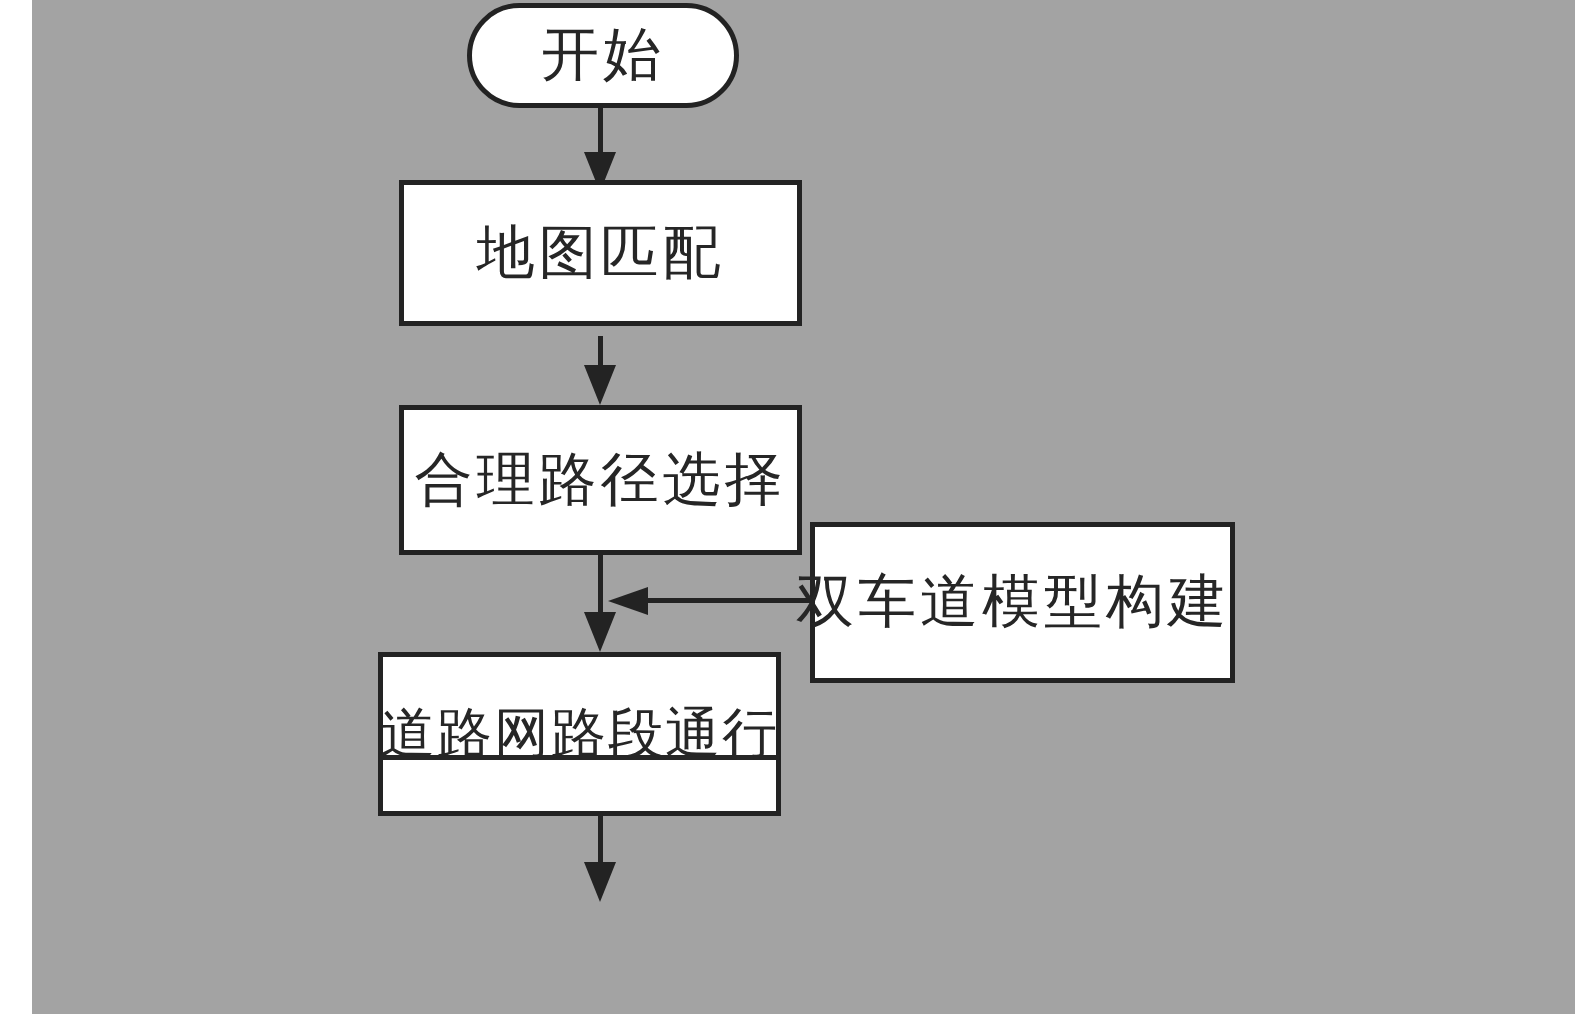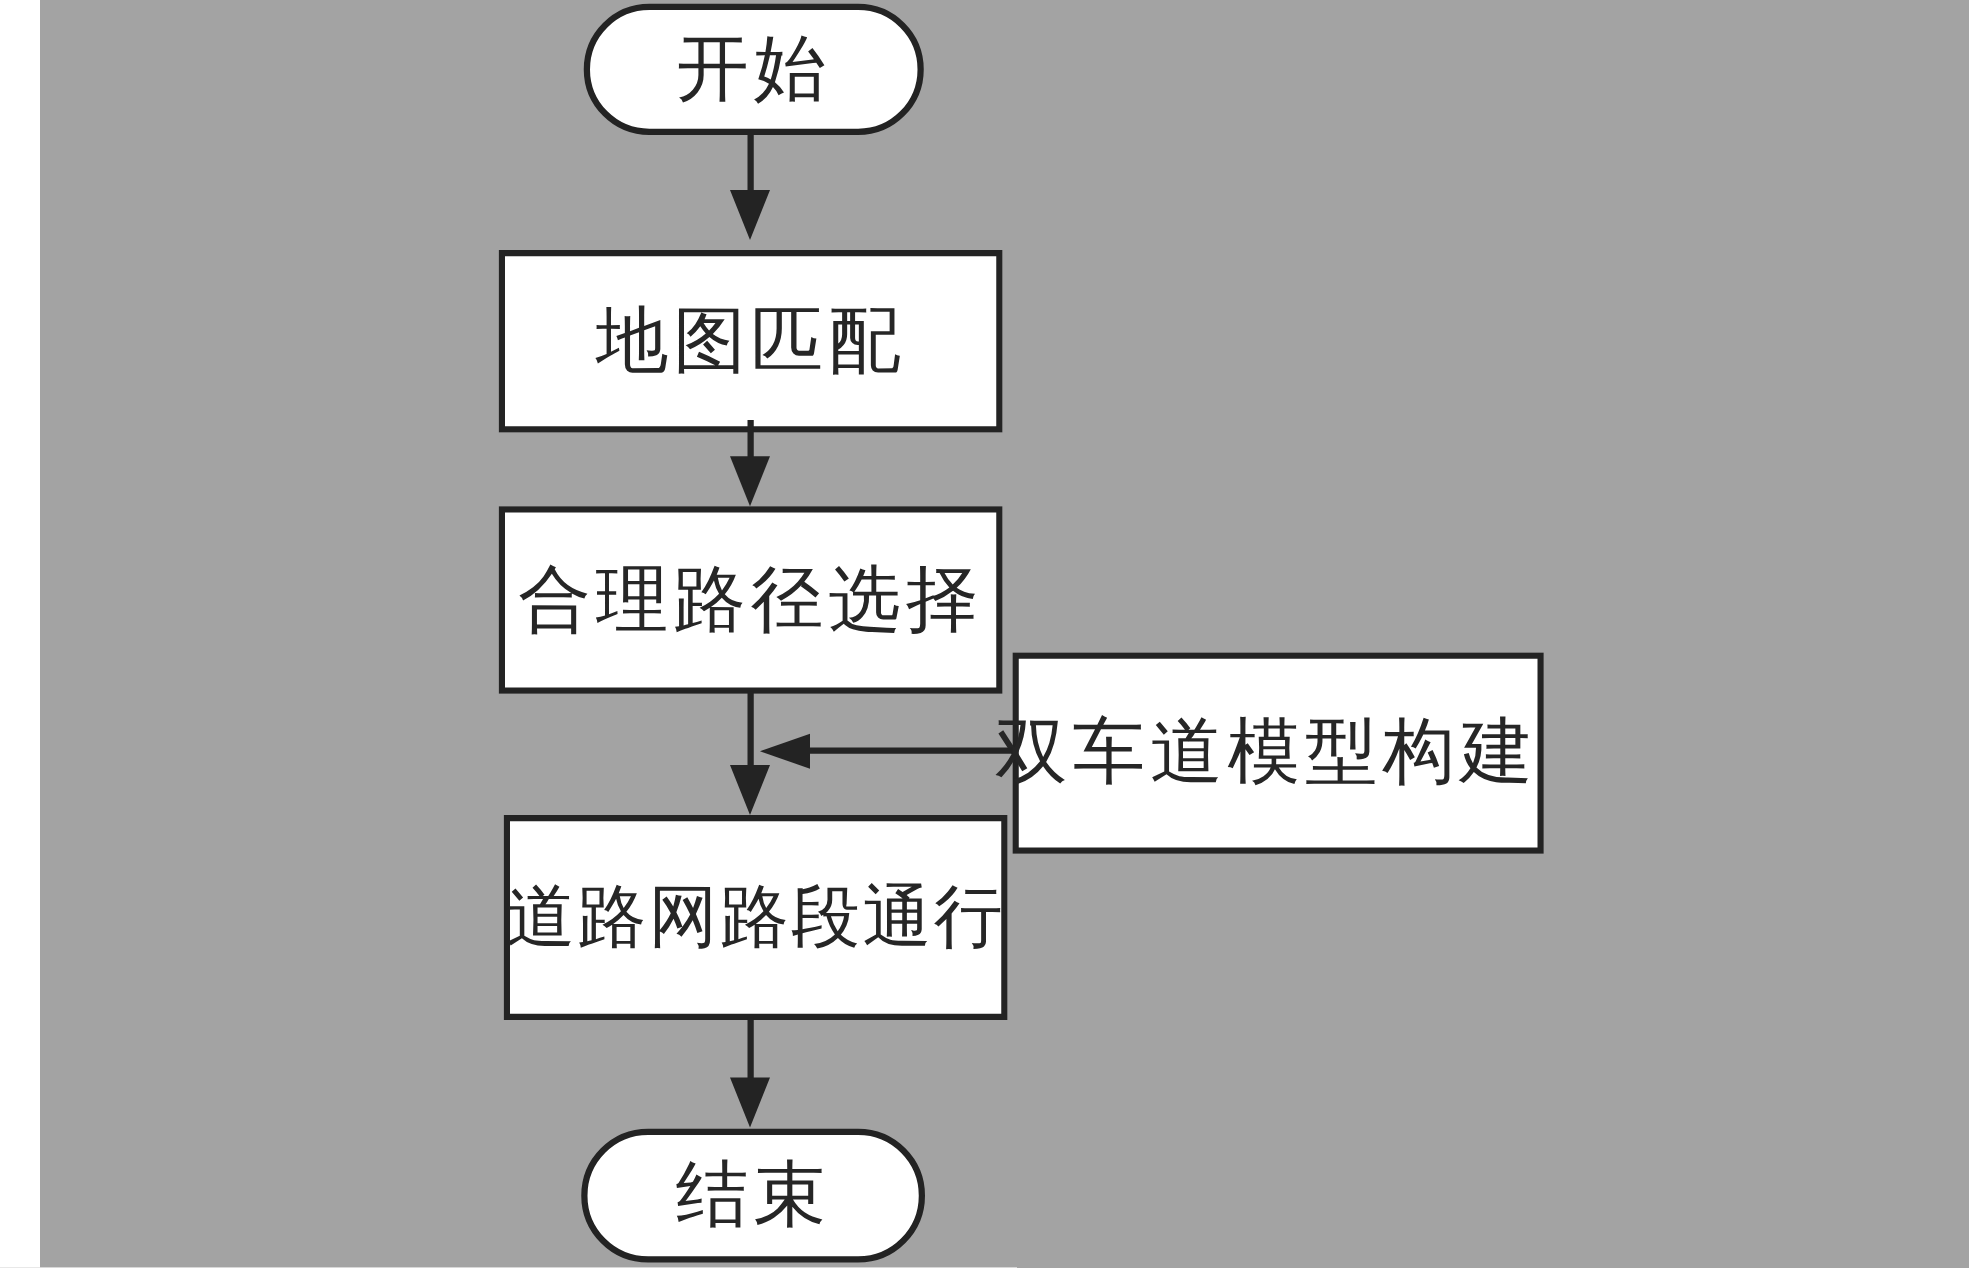"地图匹配" #n-map { top: 200px -> 180px }
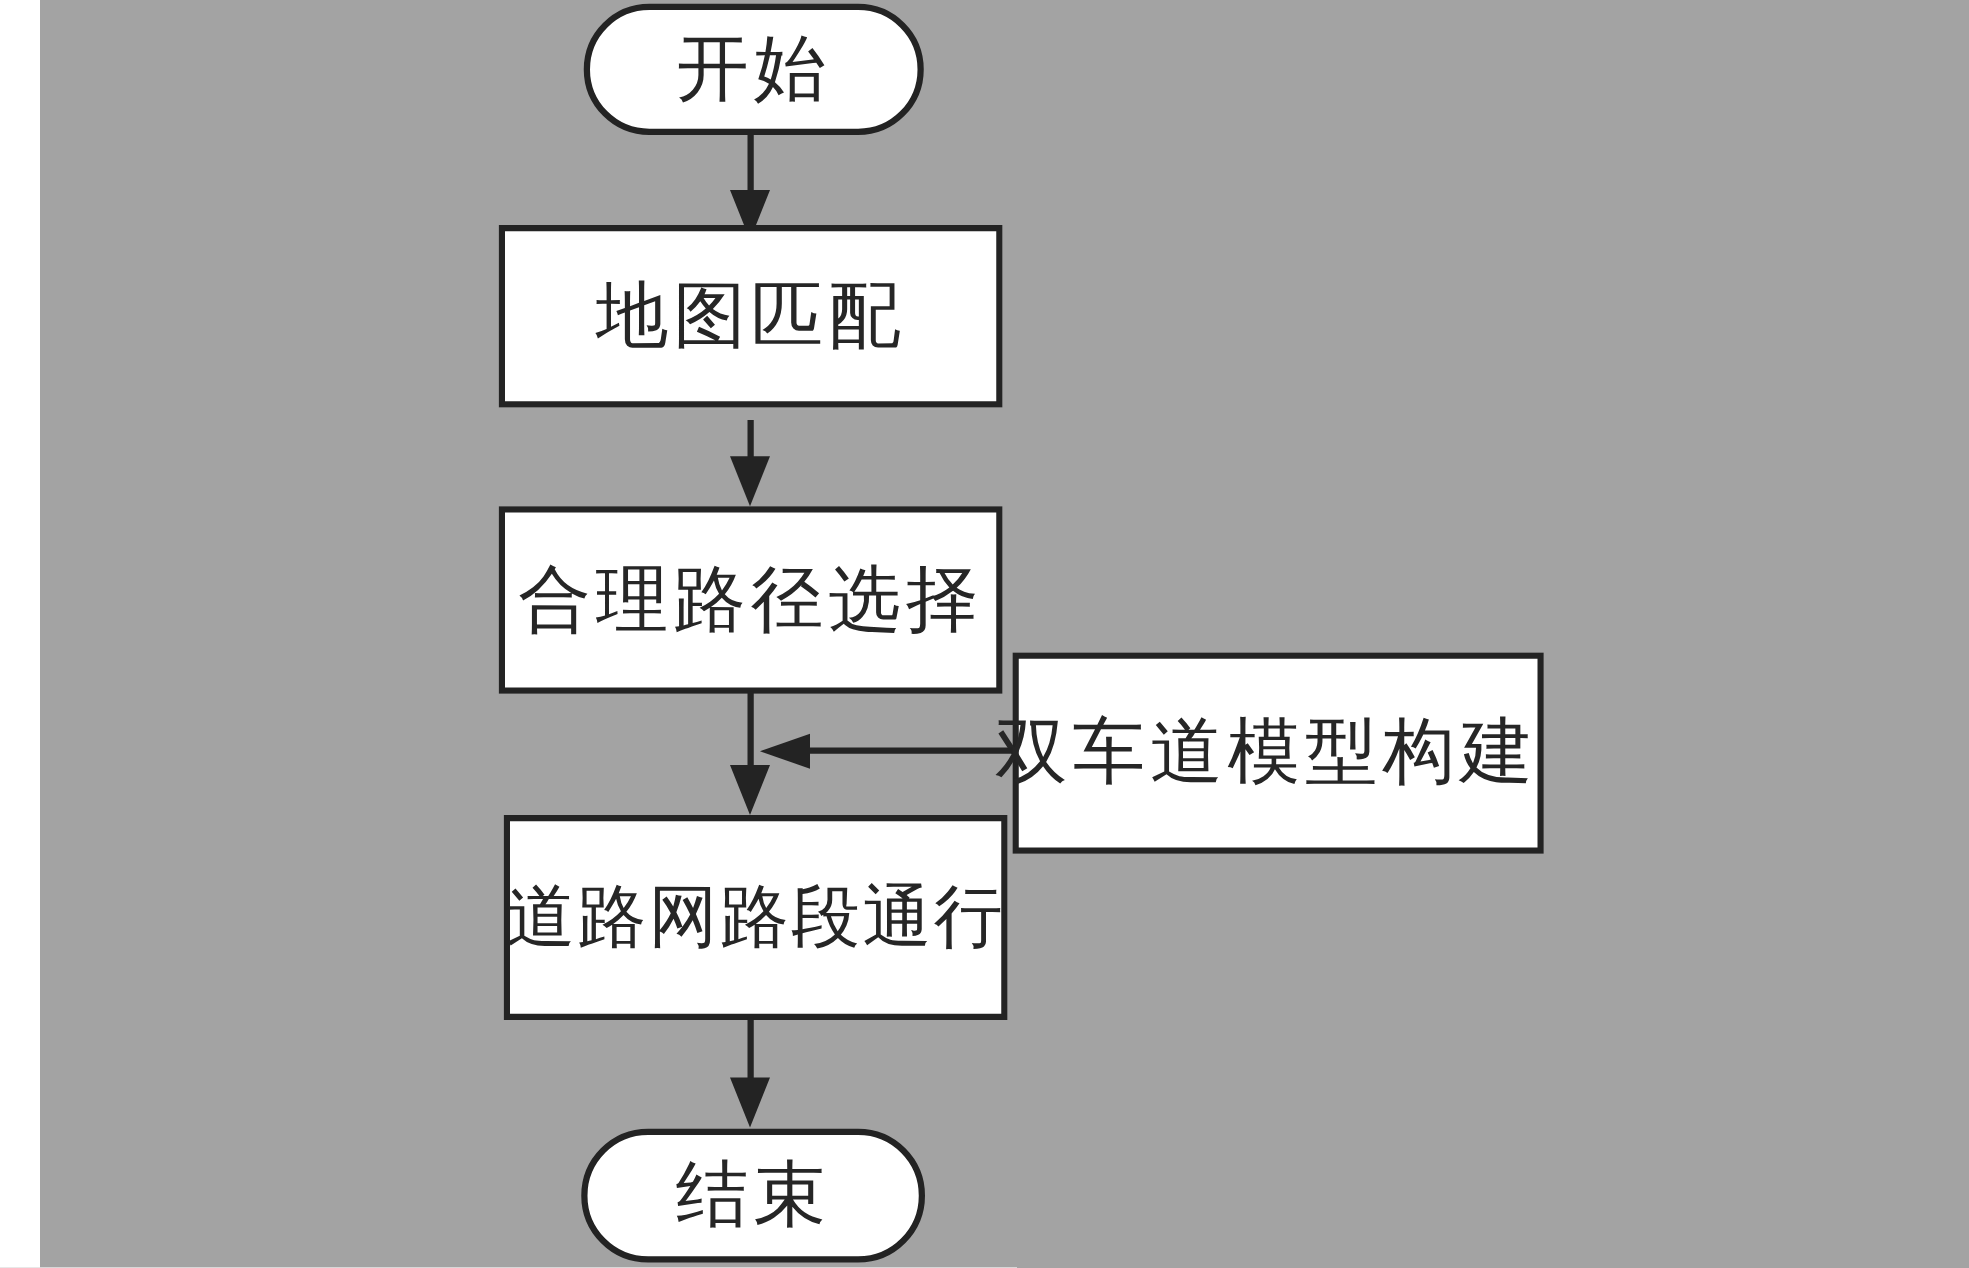"道路网路段通行" #n-travel { left: 371px -> 346px; text-decoration: none -> underline }
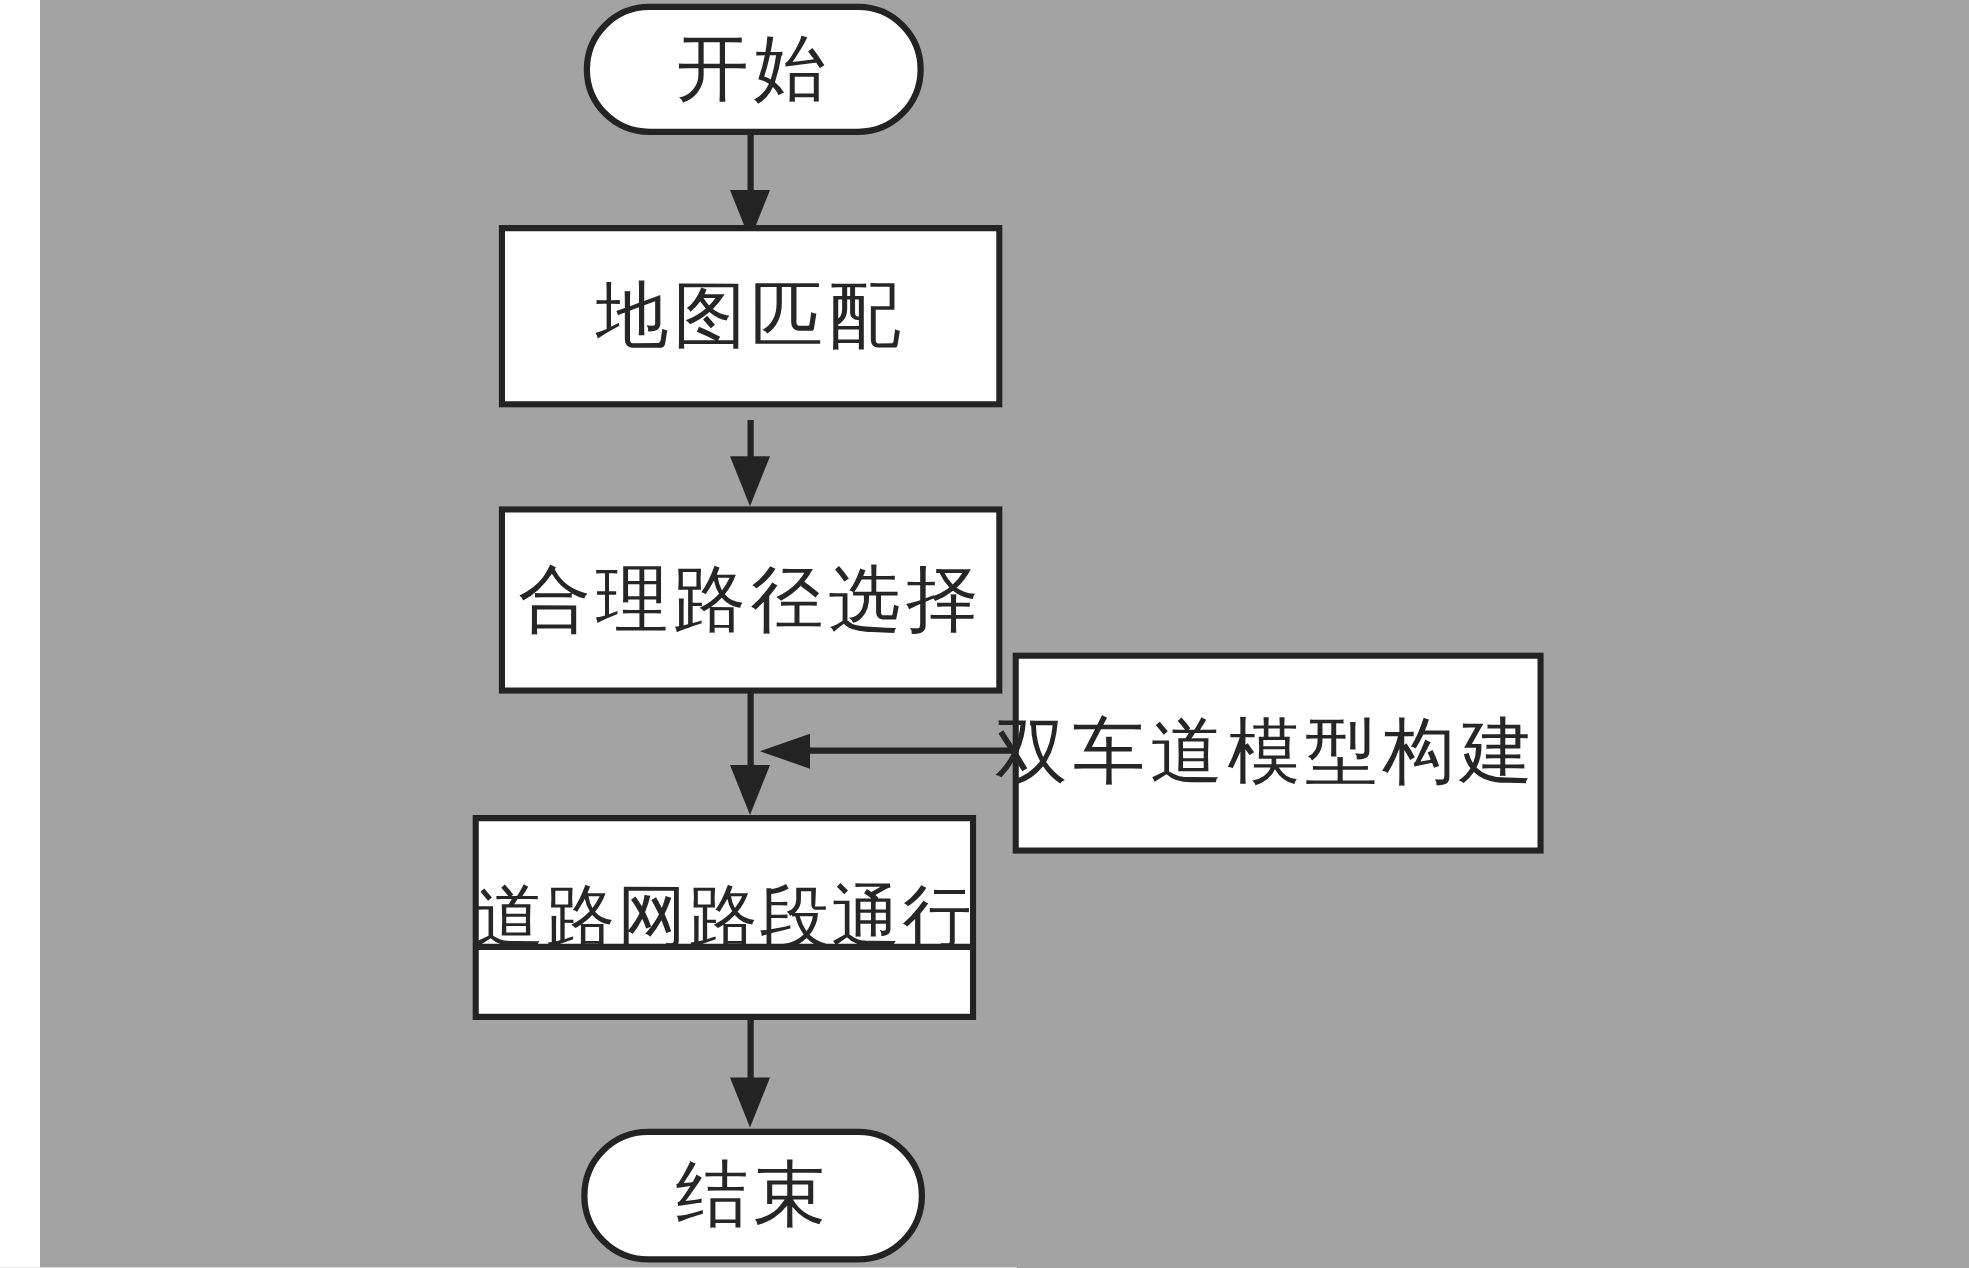"结束" div.node { html: <div> <span>结束</span> </div> -> none }
